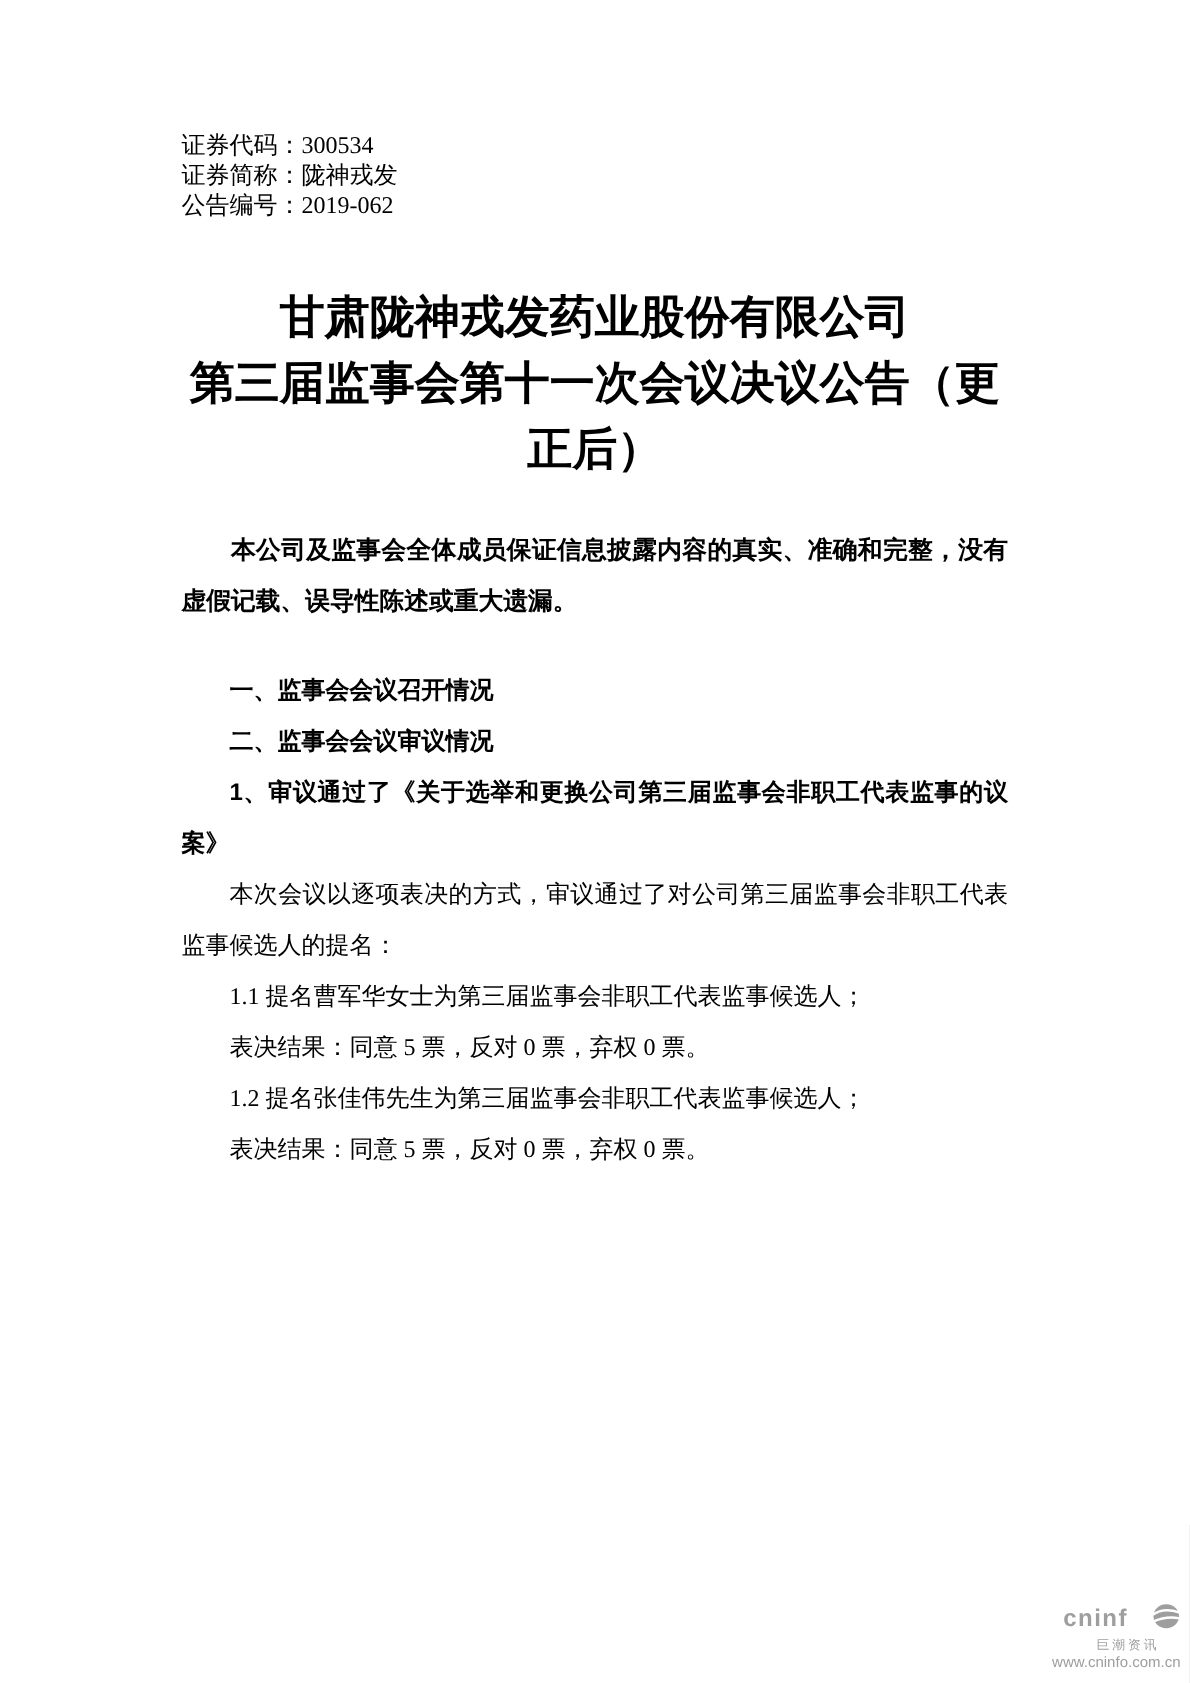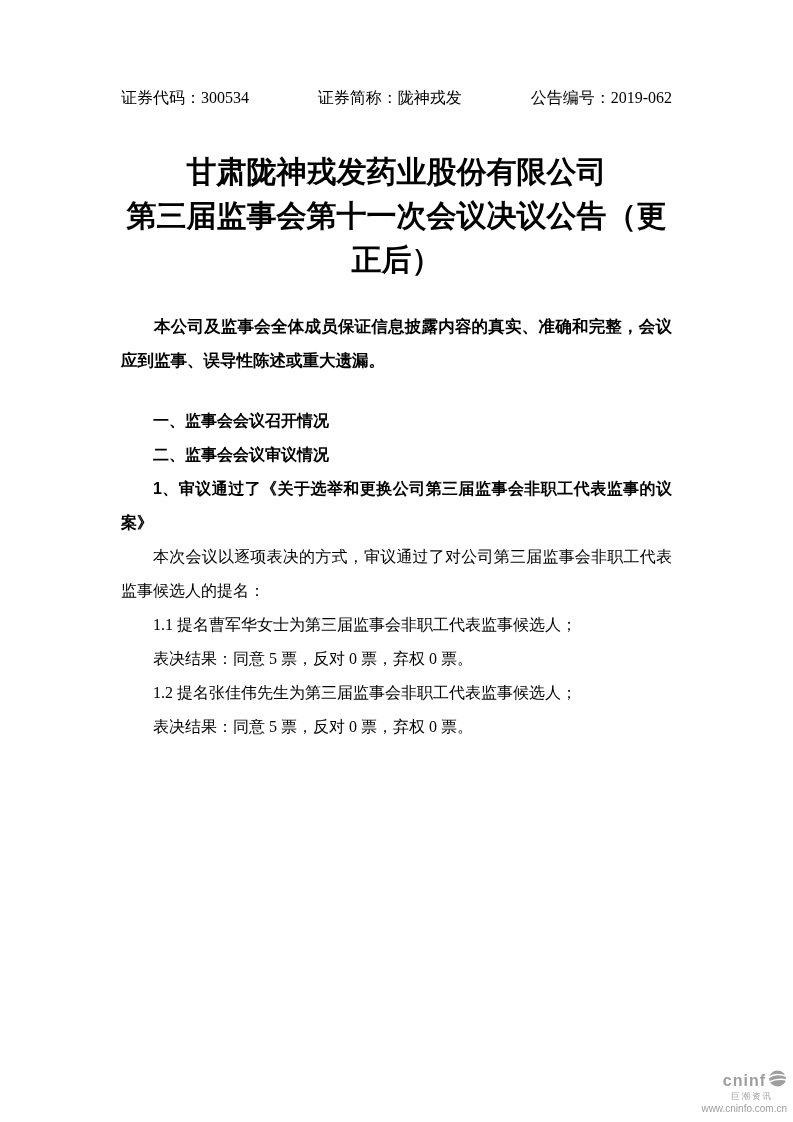"证券代码：300534" .doc-header { flex-direction: none -> column }
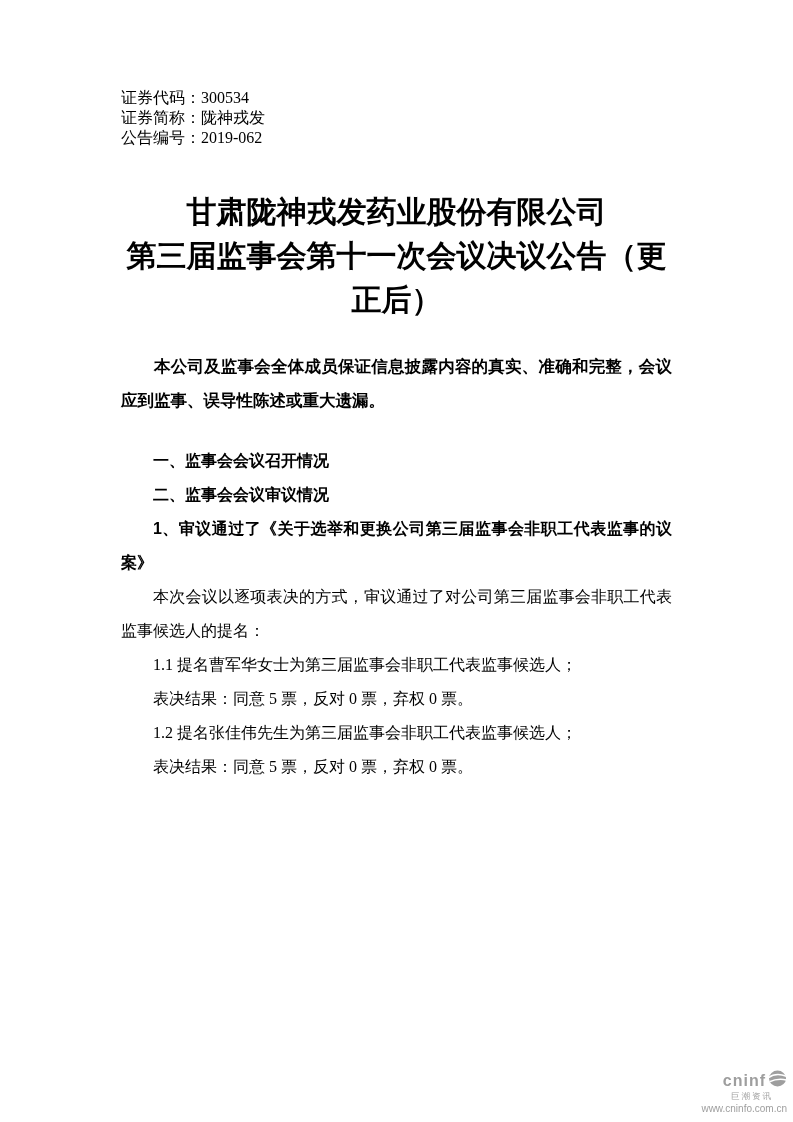"本公司及监事会全体成员保证信息披露内容的真实、准确和完整，会议应到监事、误导性陈" p.notice { text: 会议应到监事 -> 没有虚假记载 }
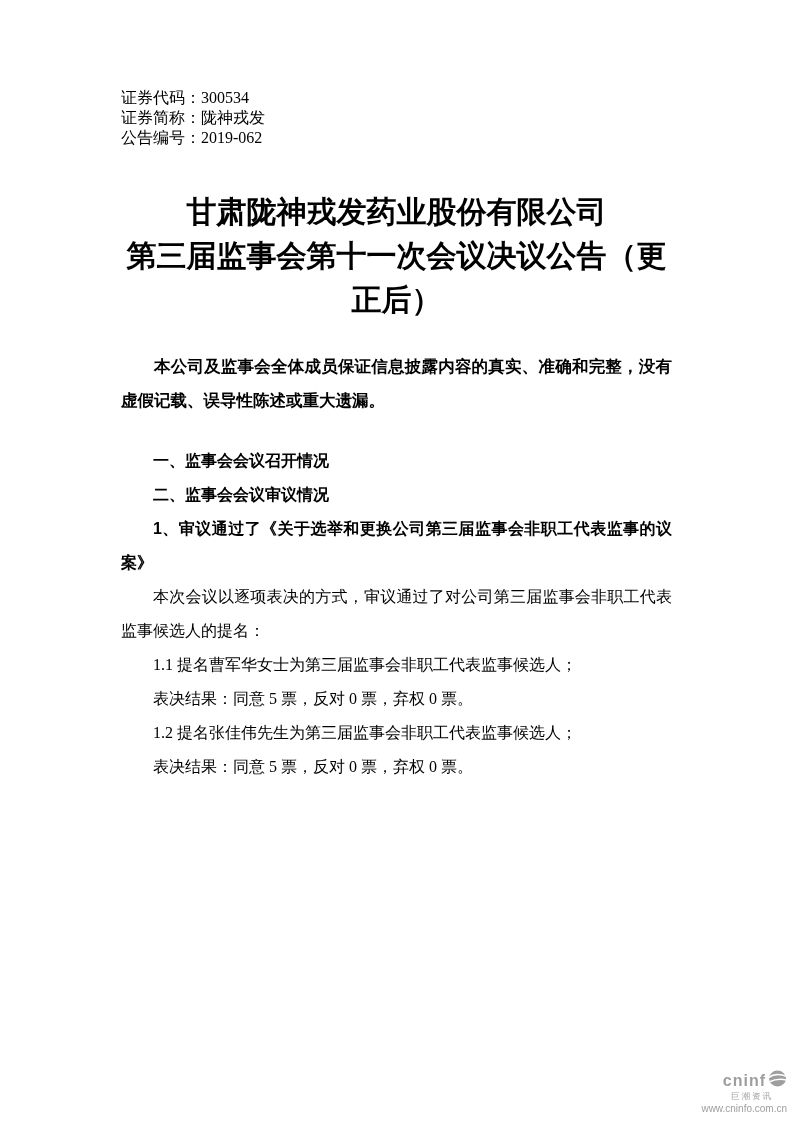"cninf" .cninfo-row { gap: 2px -> 16px }
